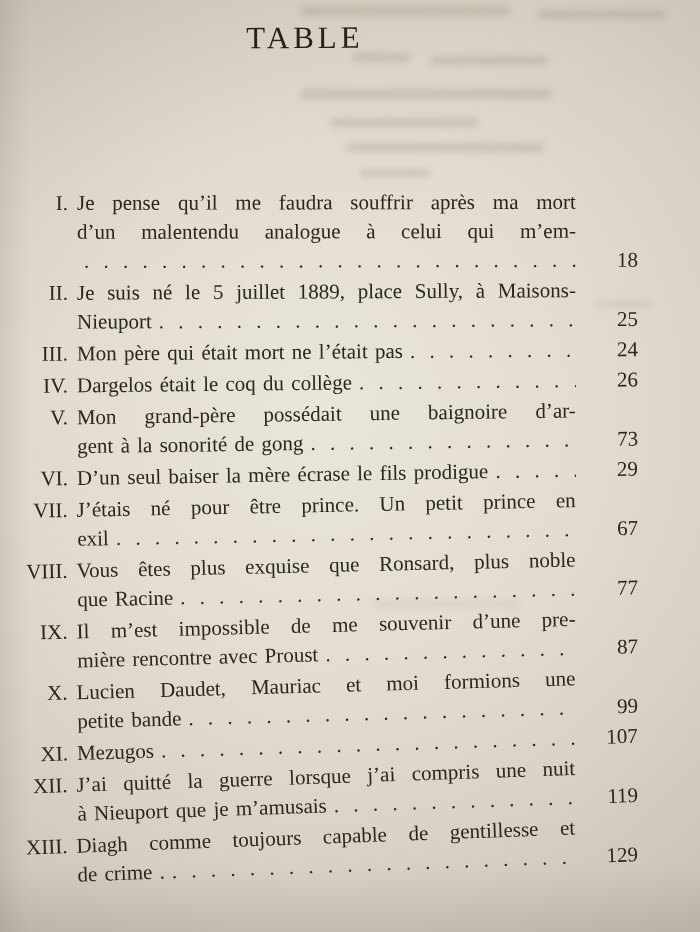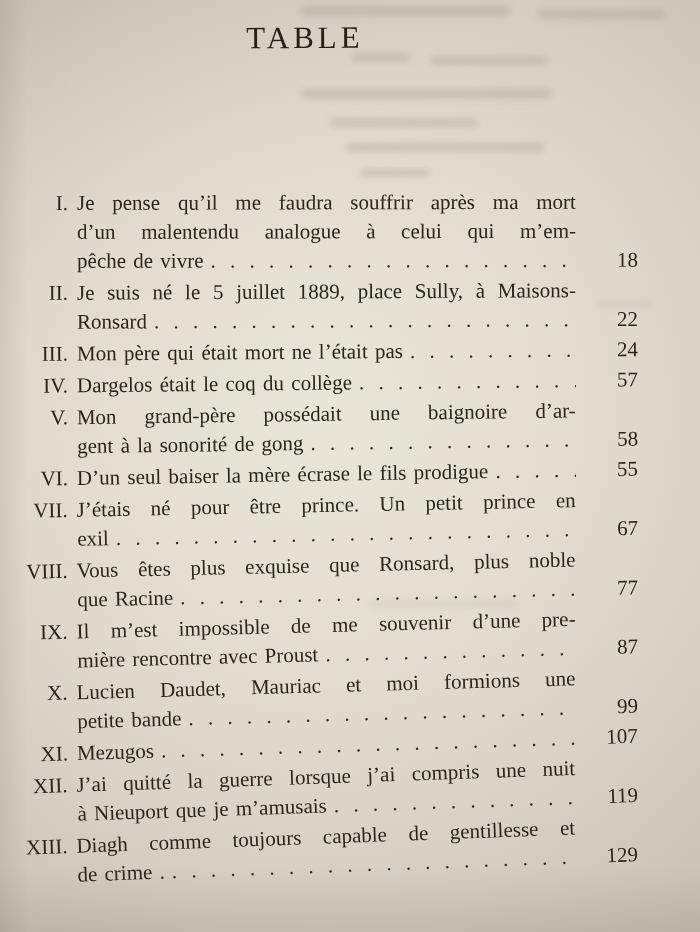"pêche de vivre" span.t { html: <span>pêche de vivre</span> -> none }
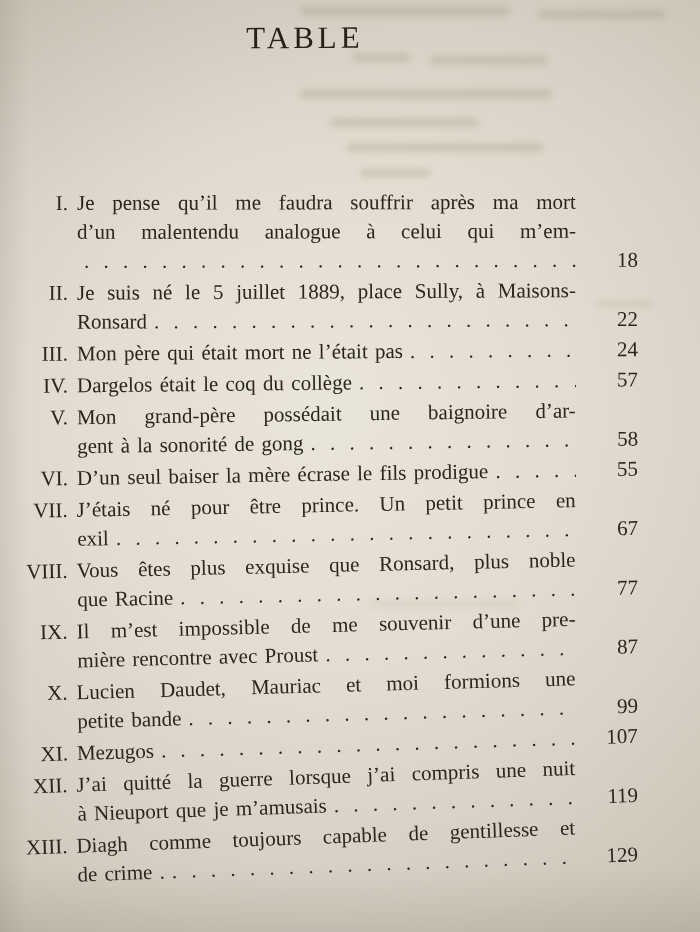"Ronsard" span.t { text: Ronsard -> Nieuport }
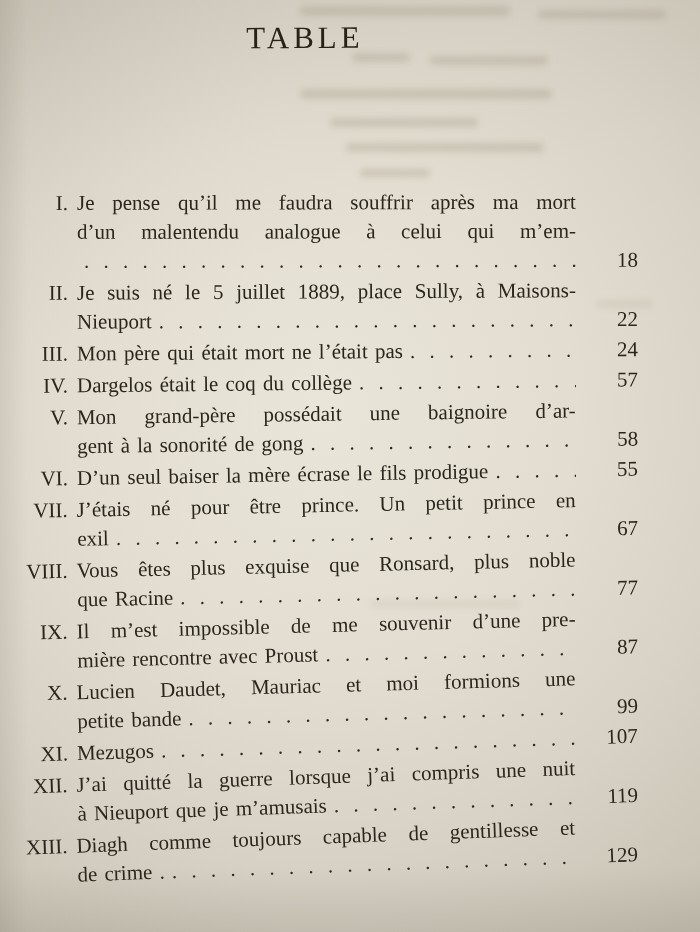"22" span.pagenum { text: 22 -> 25 }
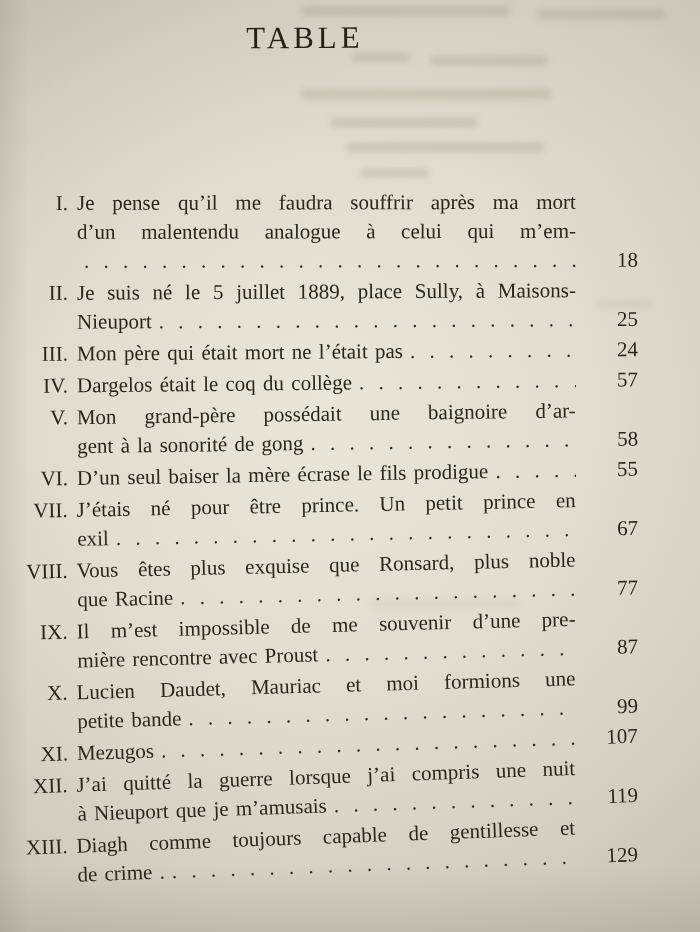"57" span.pagenum { text: 57 -> 26 }
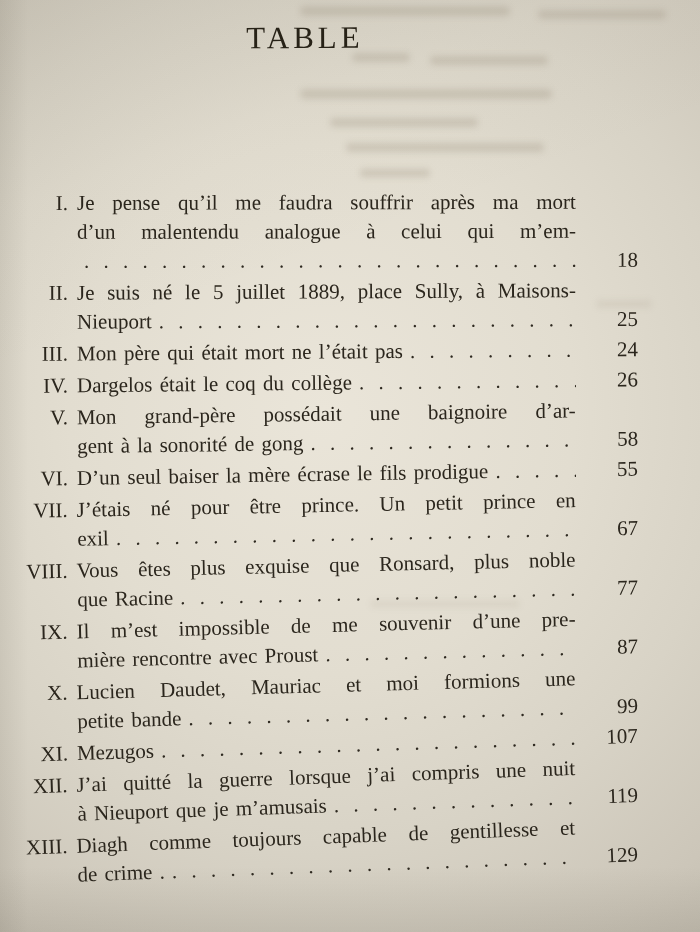"58" span.pagenum { text: 58 -> 73 }
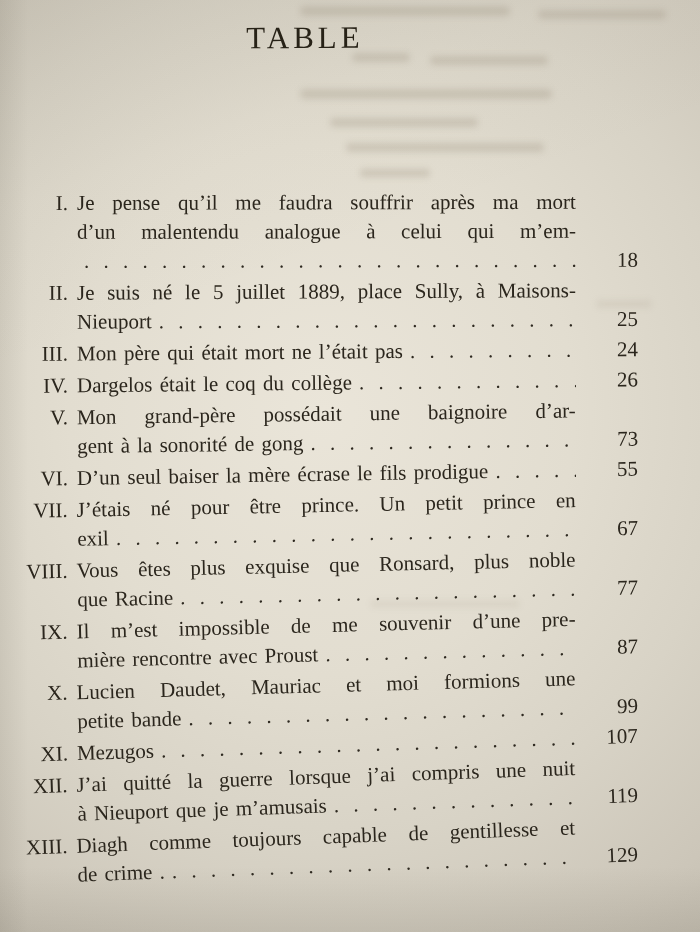"55" span.pagenum { text: 55 -> 29 }
